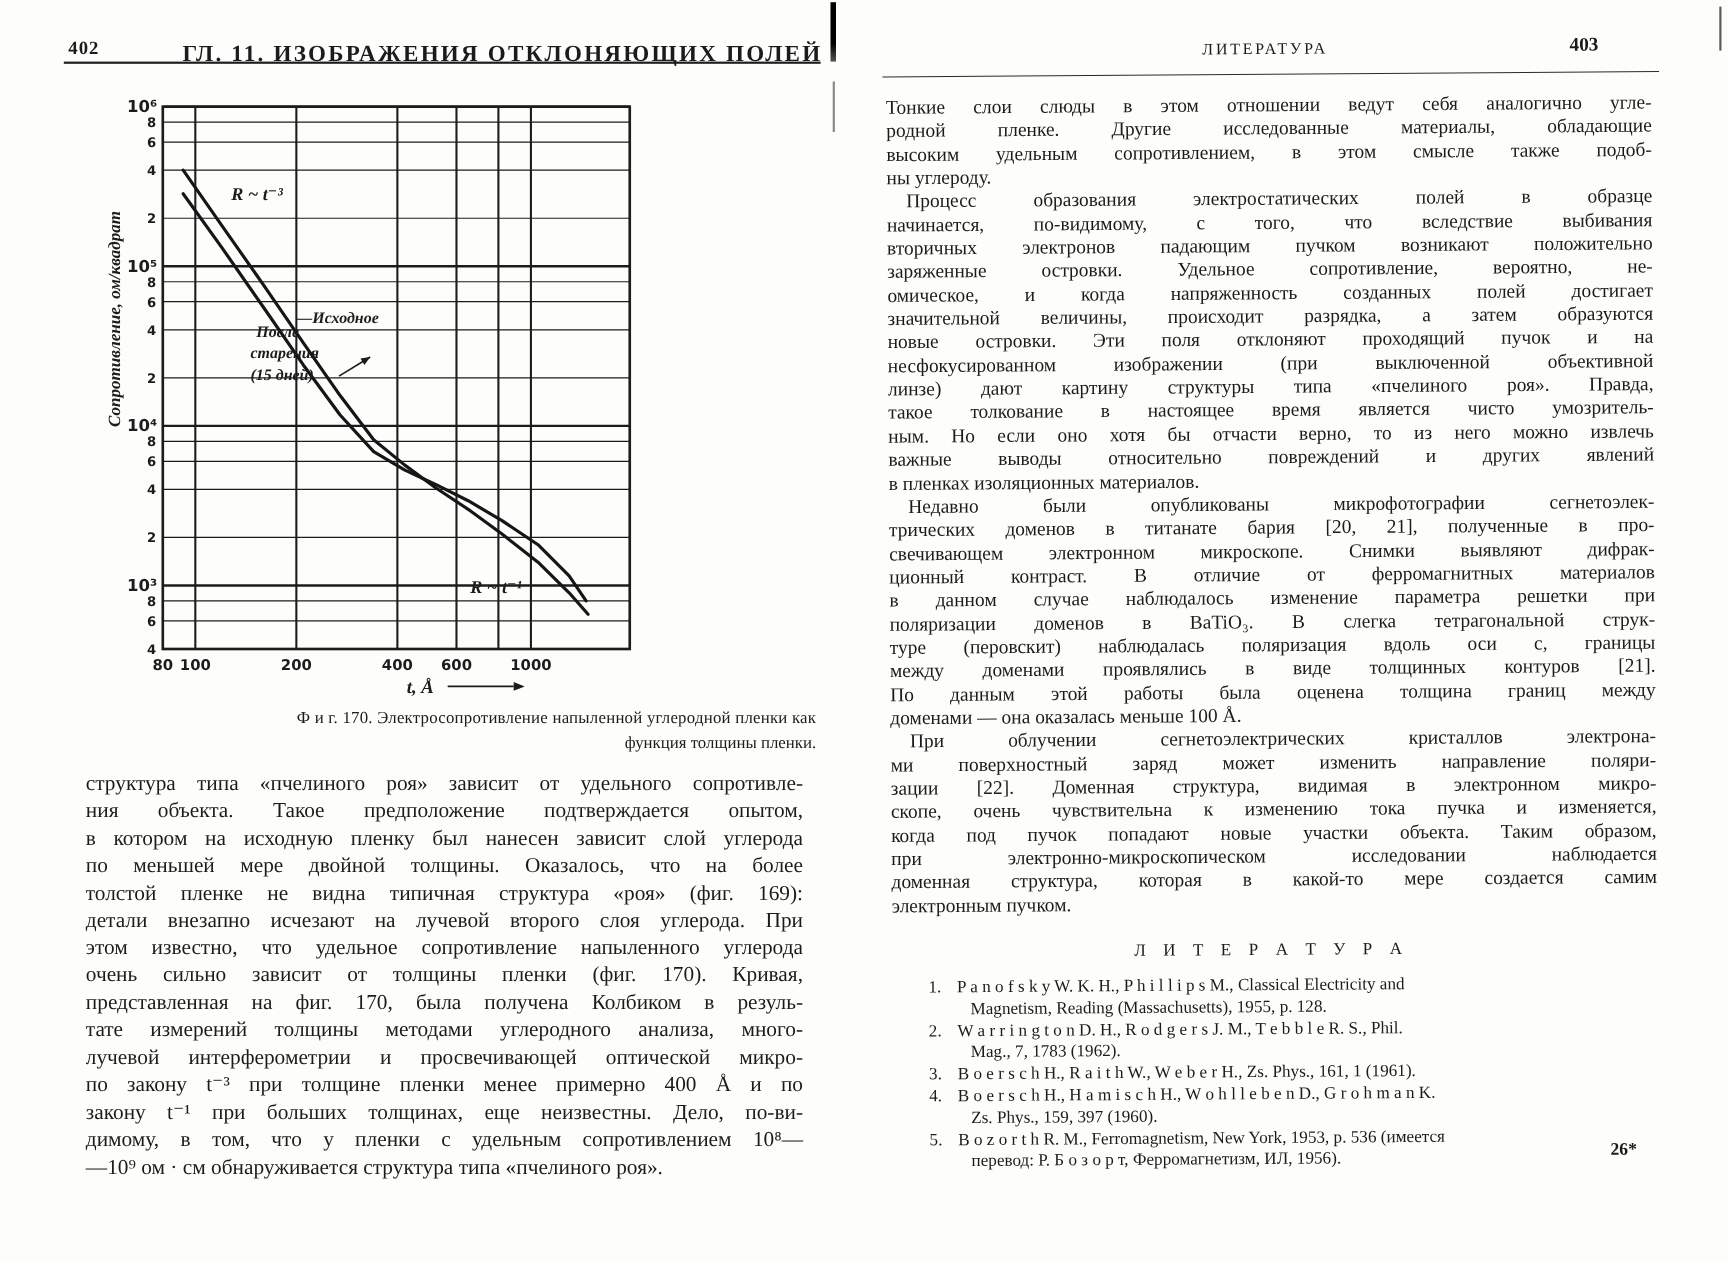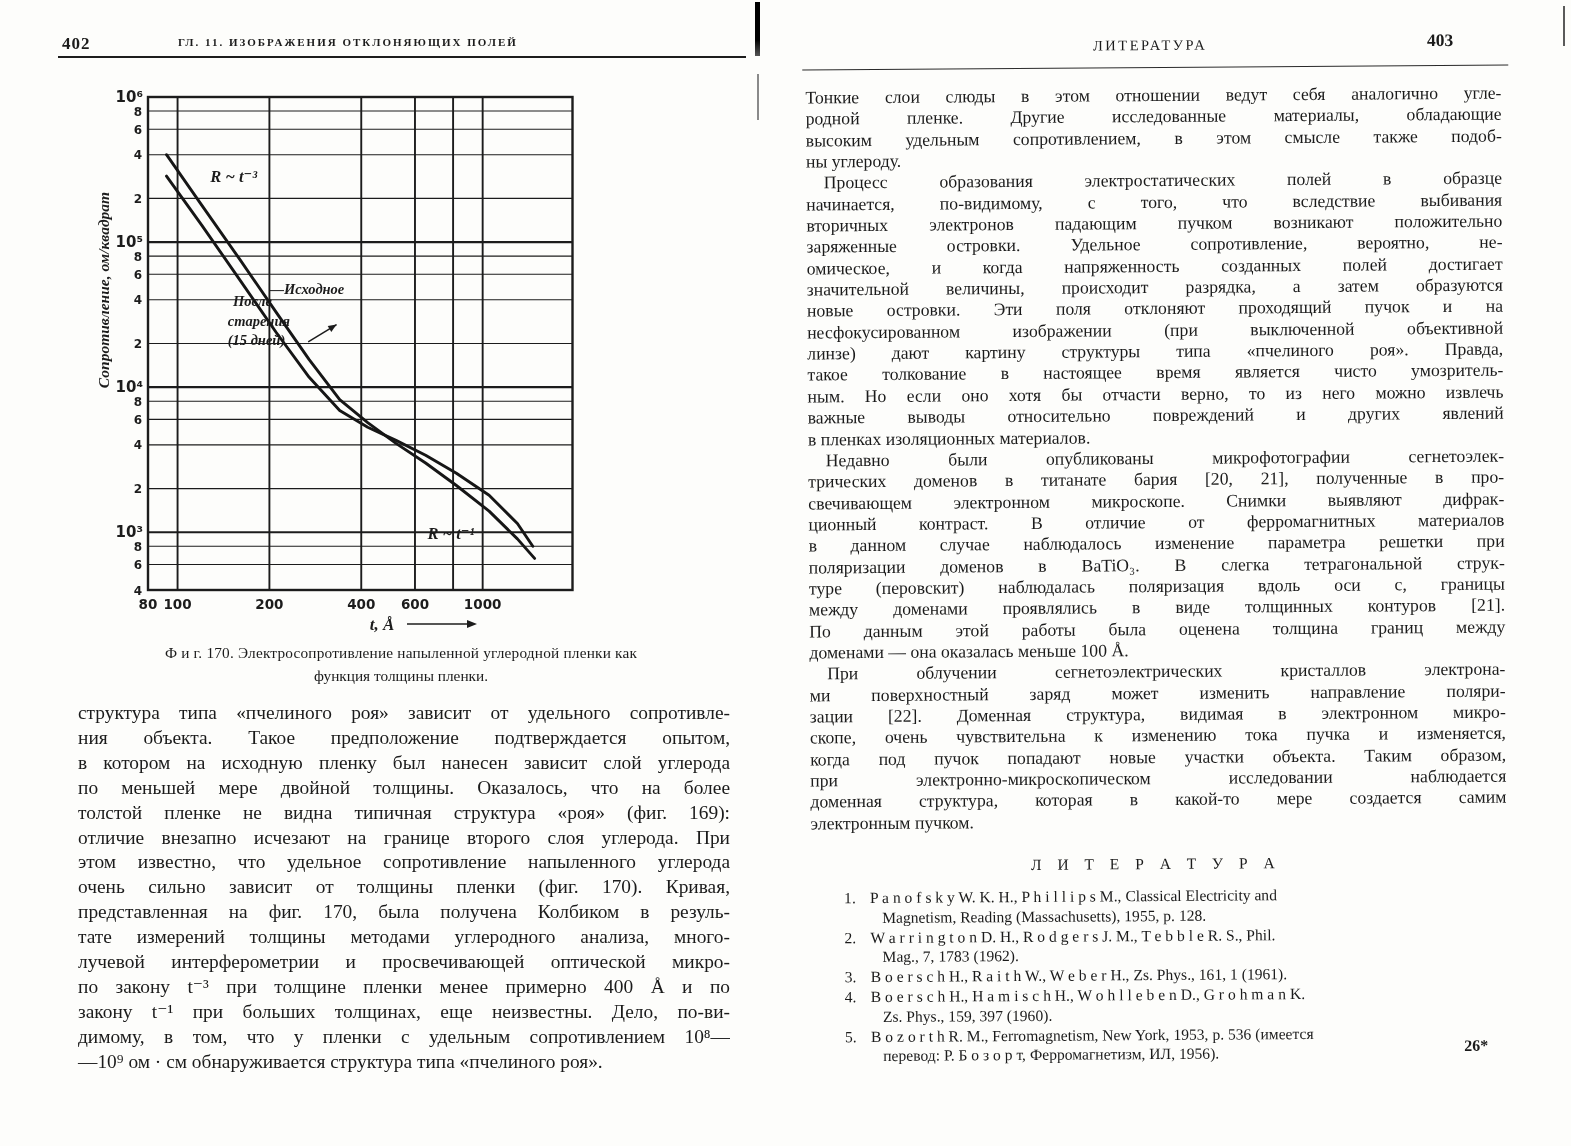"ГЛ. 11. ИЗОБРАЖЕНИЯ ОТКЛОНЯЮЩИХ ПОЛЕЙ" #lp-title { font-size: 11px -> 21px; left: 178px -> 166px }
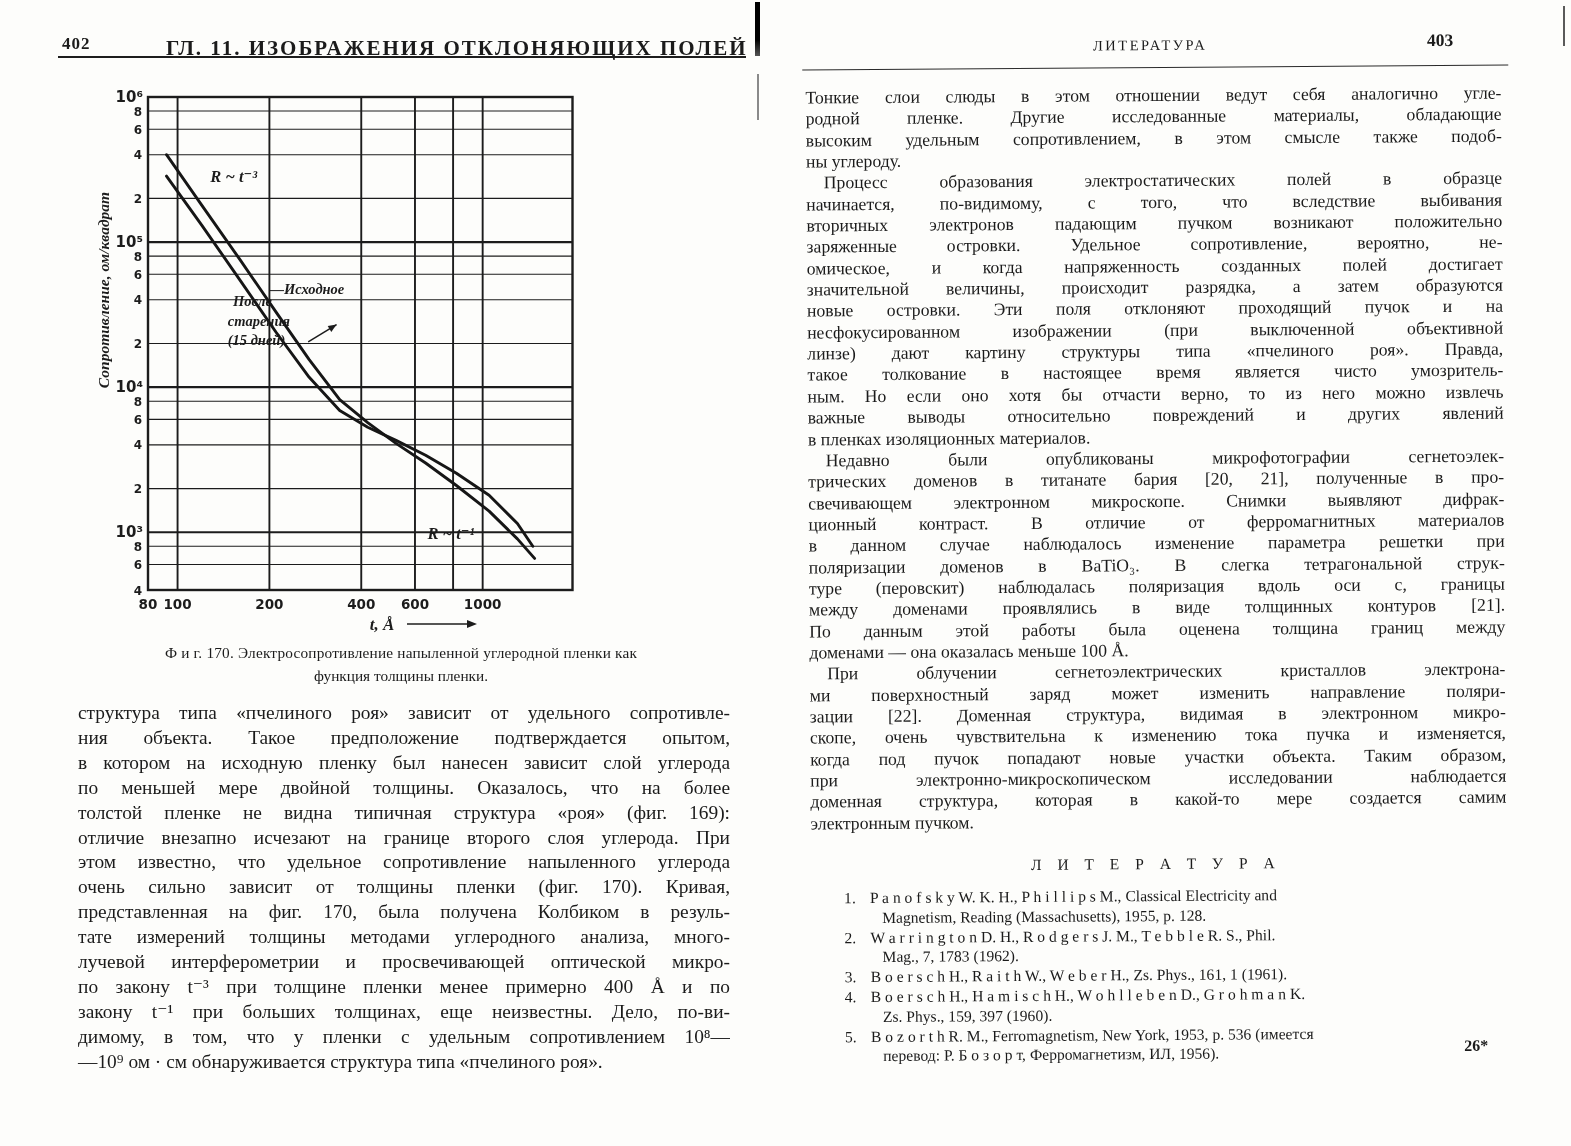"Ф и г. 170. Электросопротивление" #lp-caption { text-align: center -> right }
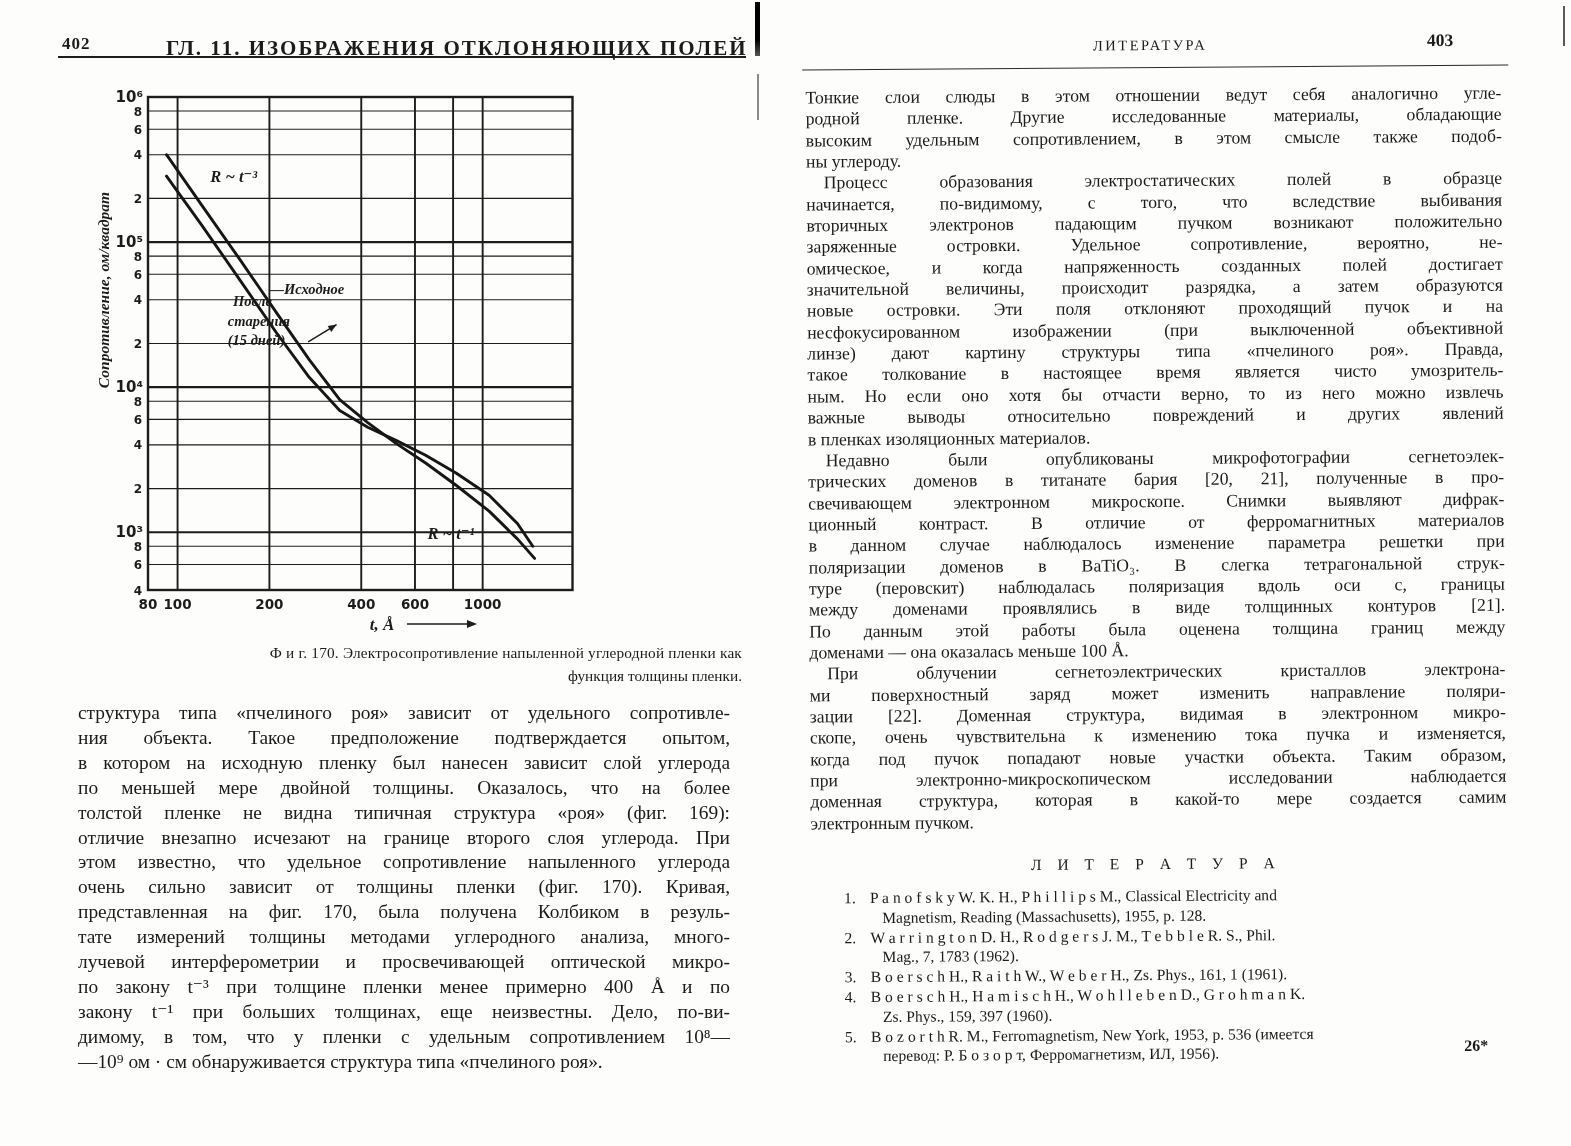"отличие внезапно исчезают на границе" div.bline { text: отличие внезапно исчезают на границе -> детали внезапно исчезают на лучевой }
